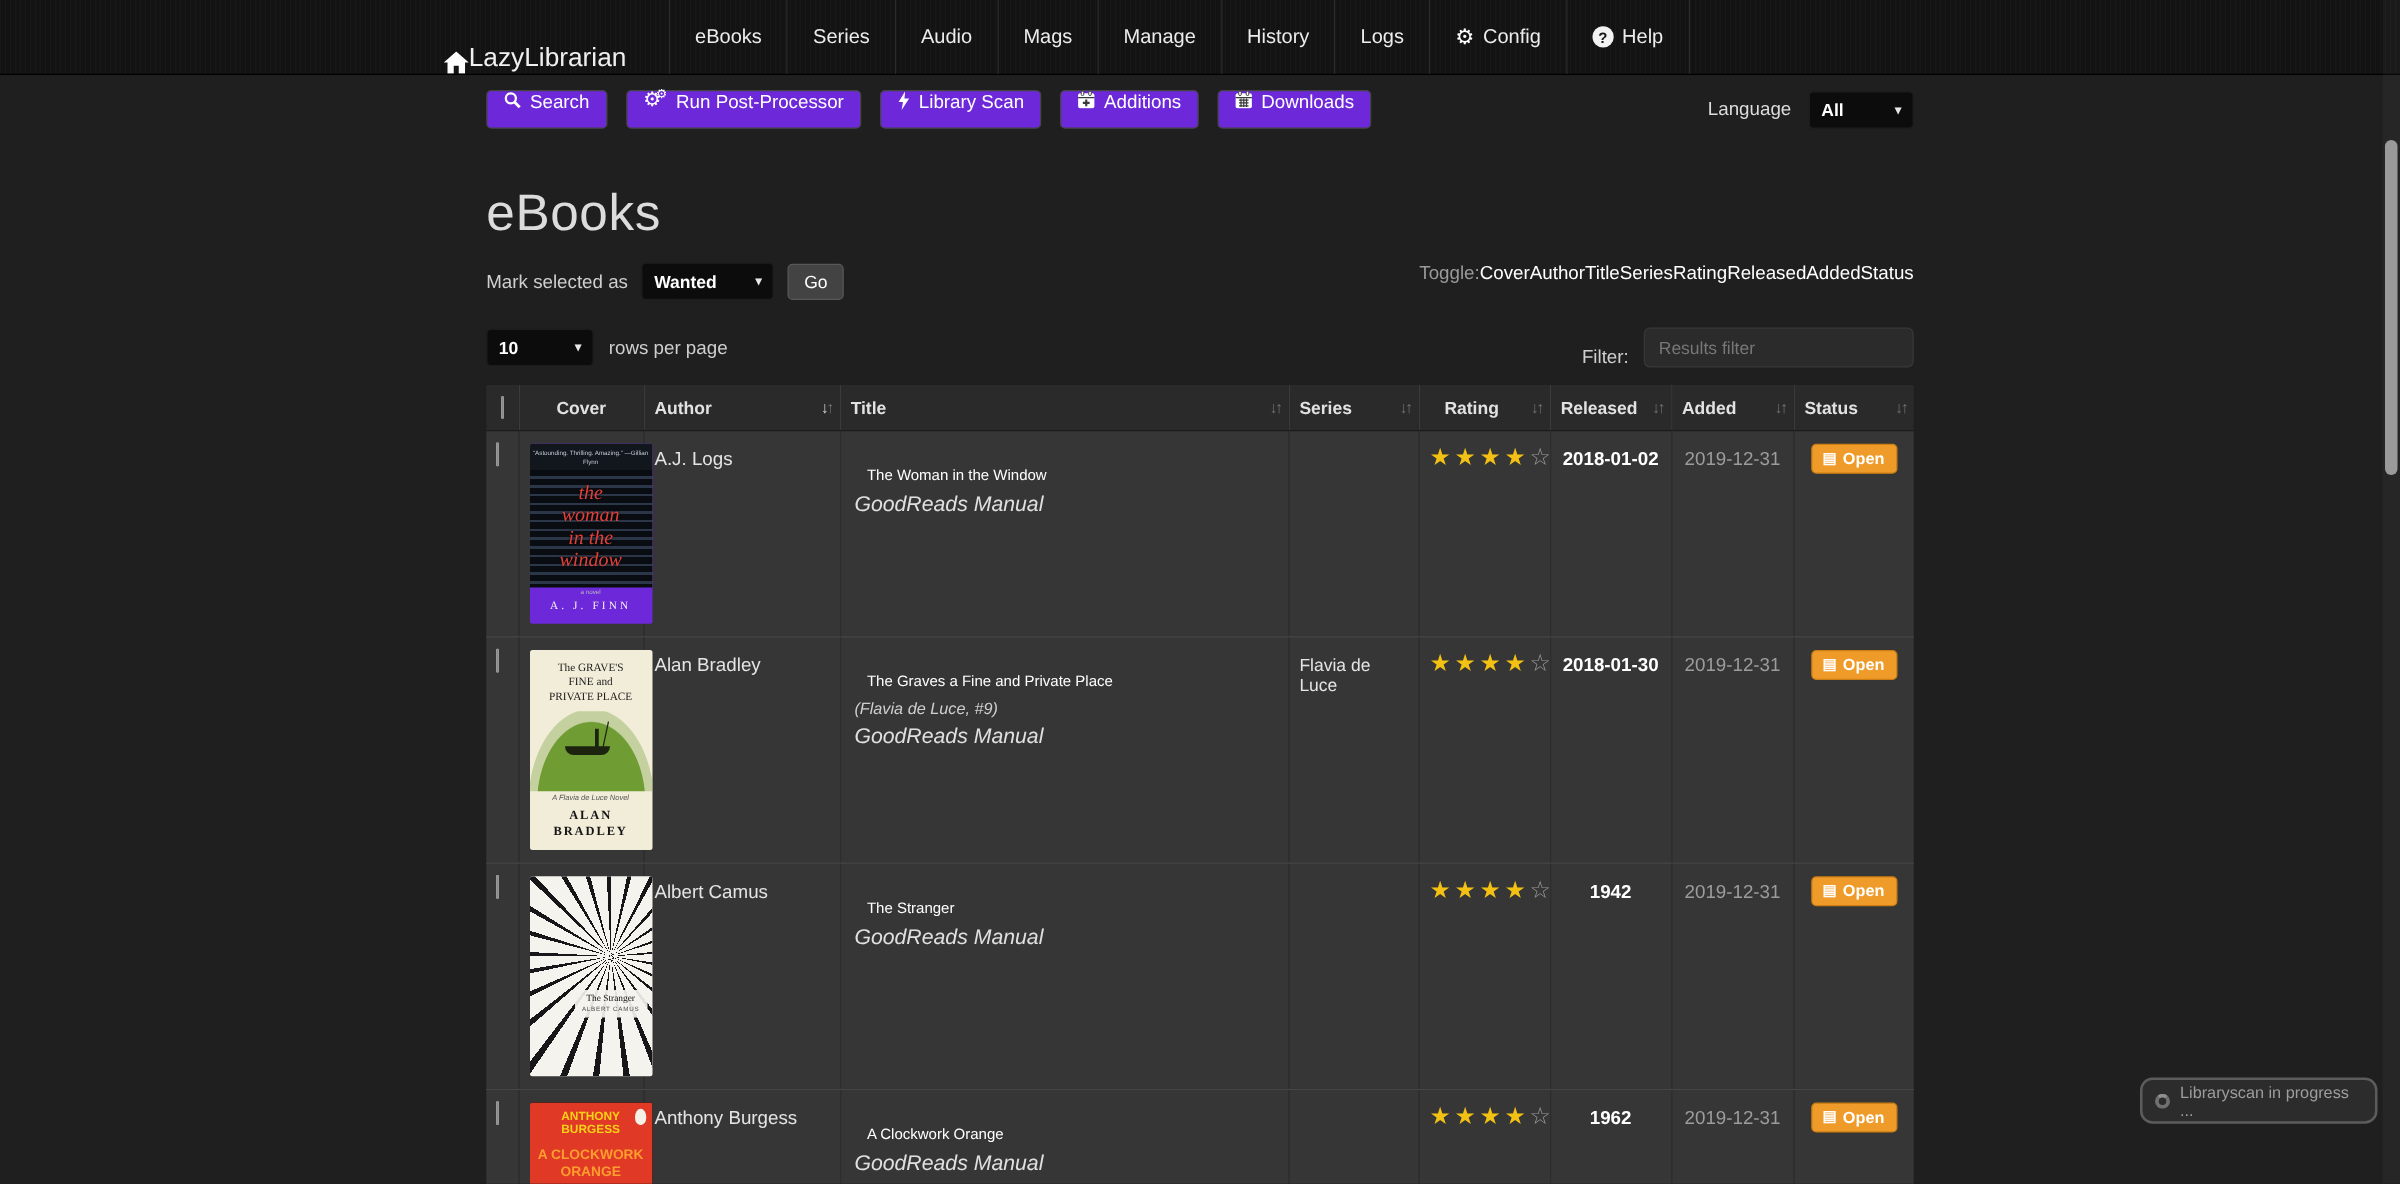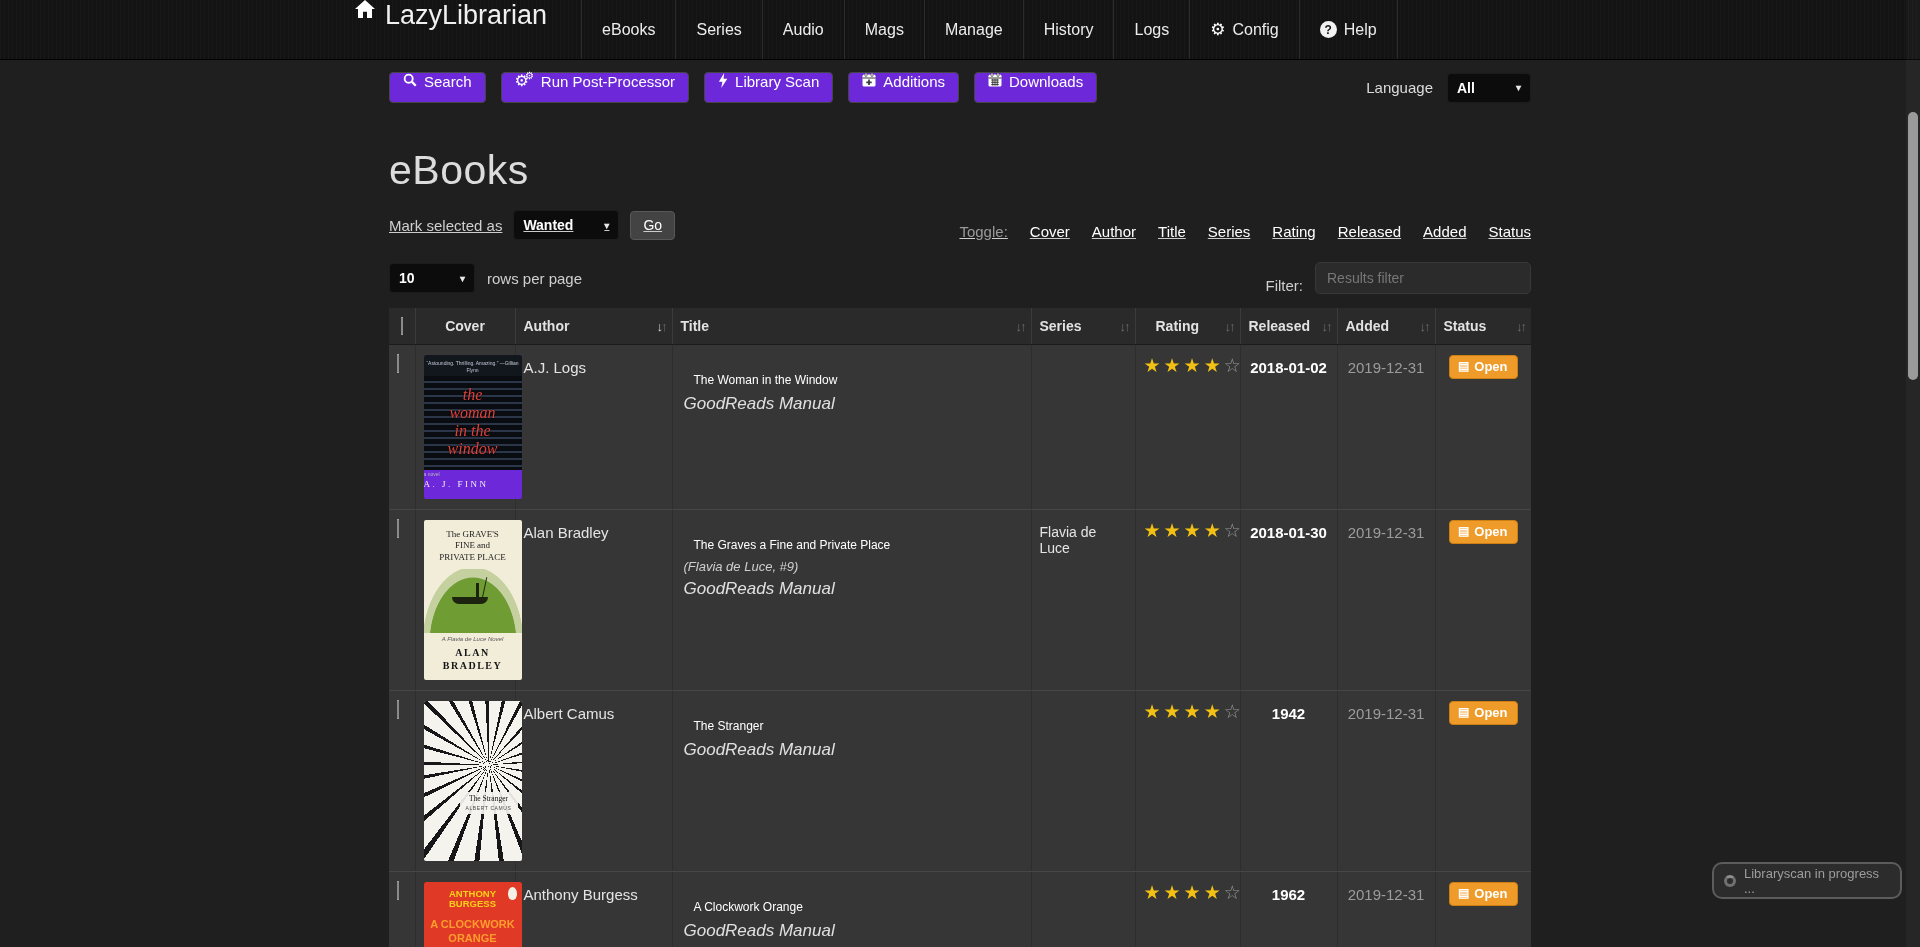"LazyLibrarian" .brand { align-items: flex-start -> flex-end; font-size: 27px -> 21px; gap: 10px -> none }
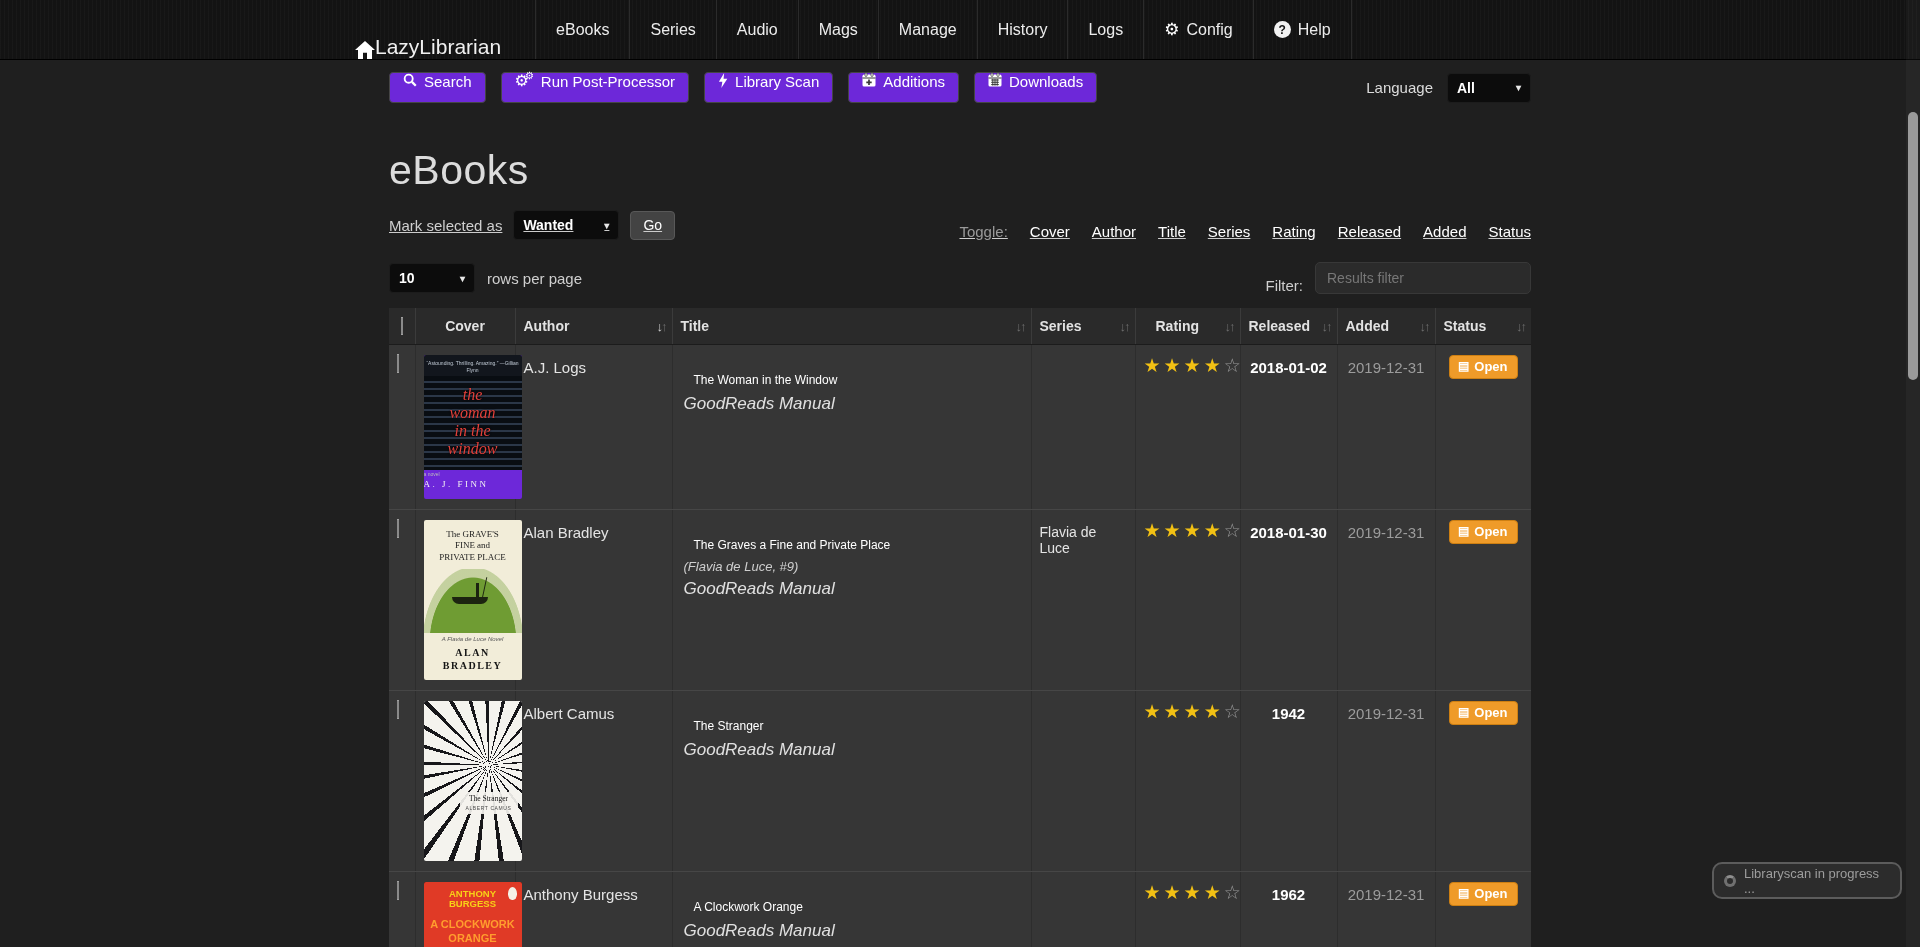"Mark selected as" .controls-row { align-items: flex-end -> flex-start; text-decoration: underline -> none }
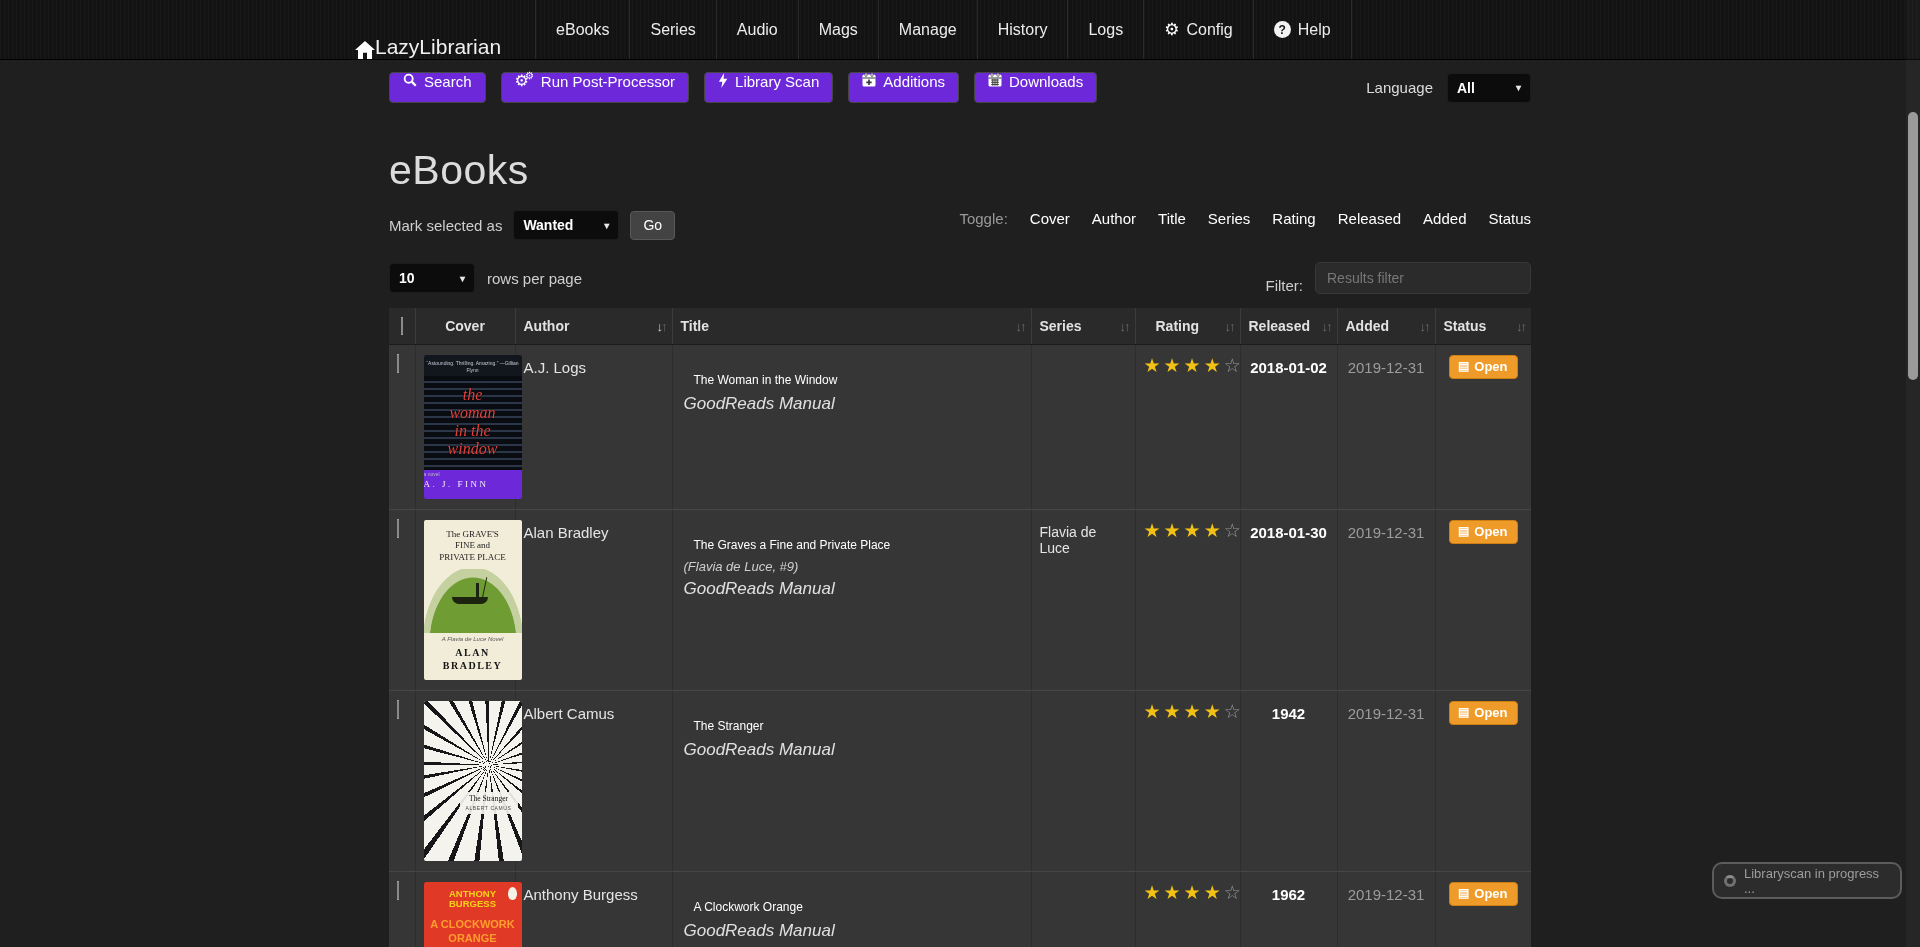"Toggle:" .toggle-group { gap: 22px -> 0 }
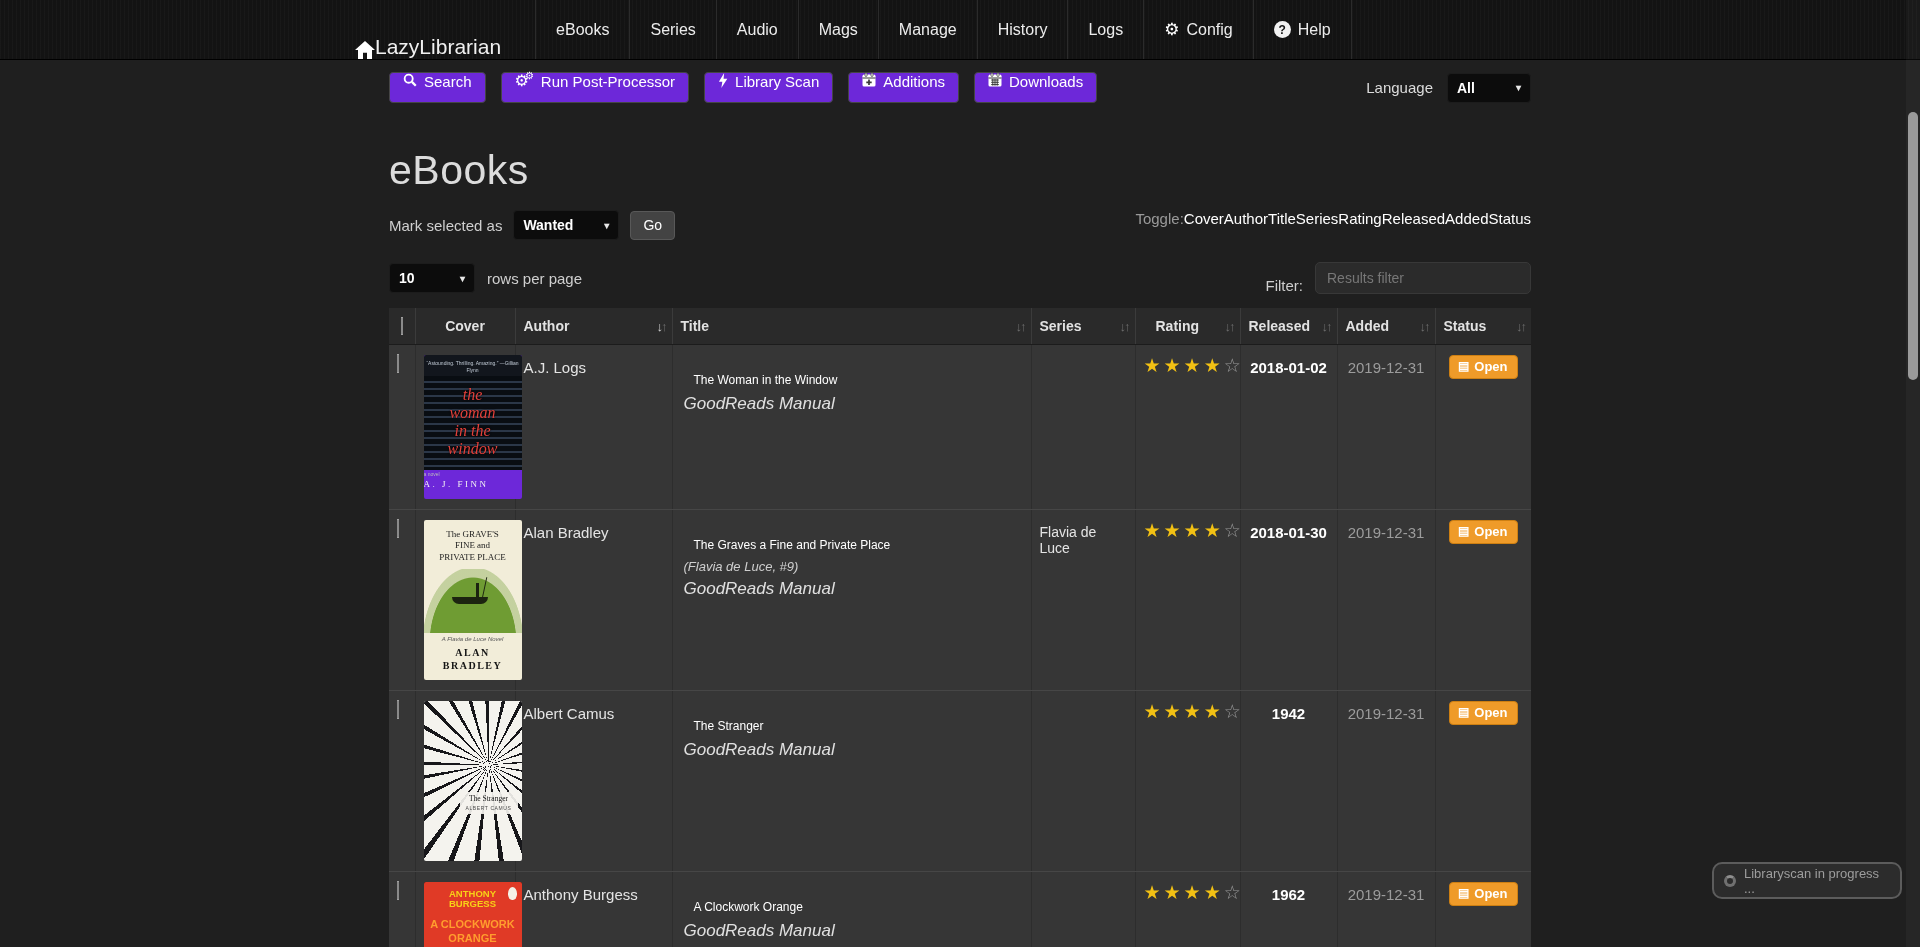"A. J. FINN" .ww-bottom { text-align: none -> center }
